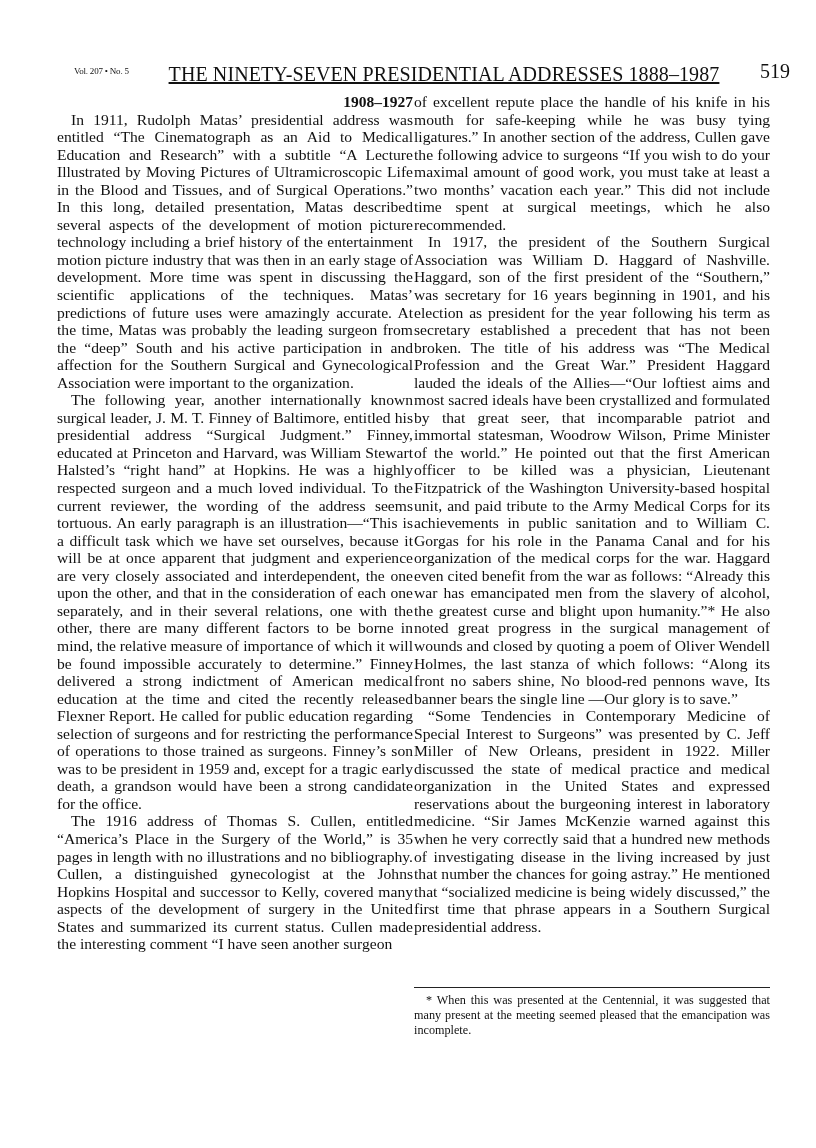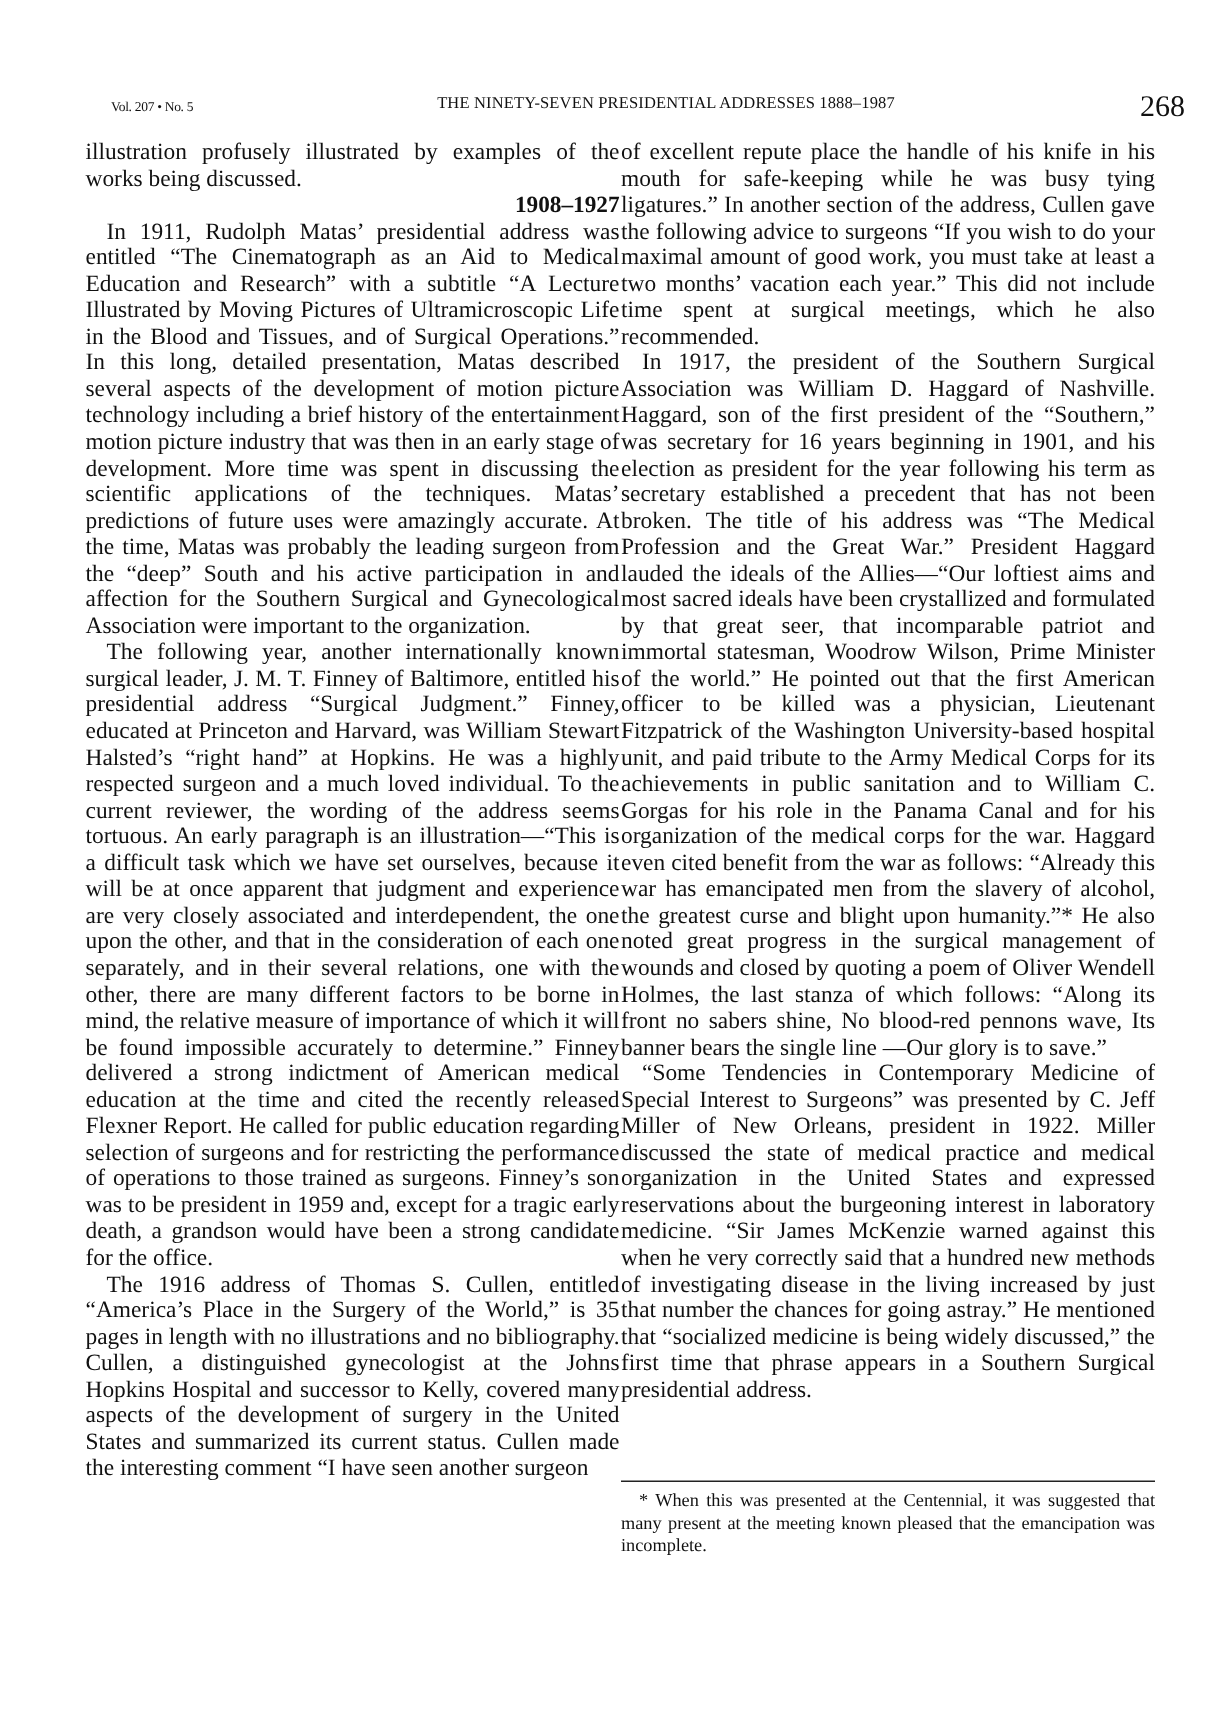"THE NINETY-SEVEN PRESIDENTIAL ADDRESSES" .running-title { font-size: 11px -> 20px; text-decoration: none -> underline }
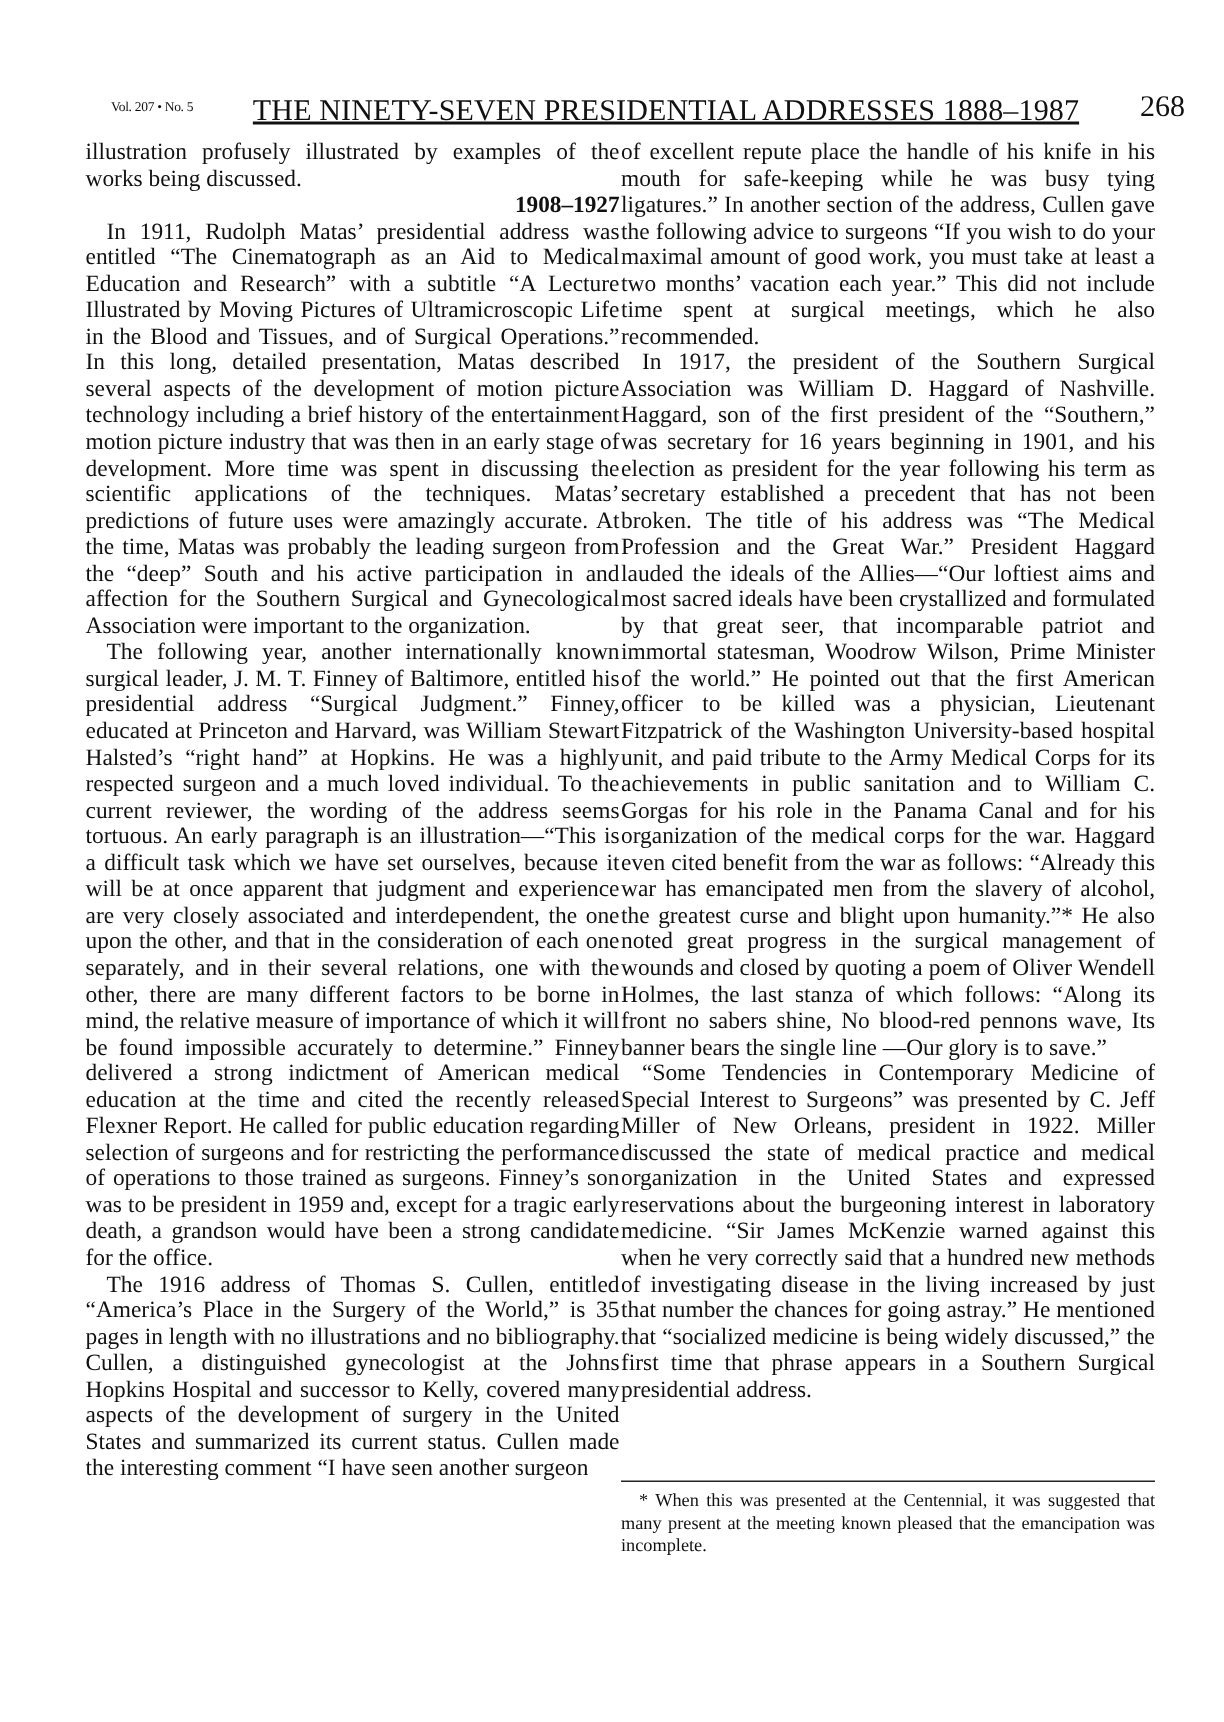"268" span.page-num { text: 268 -> 519 }
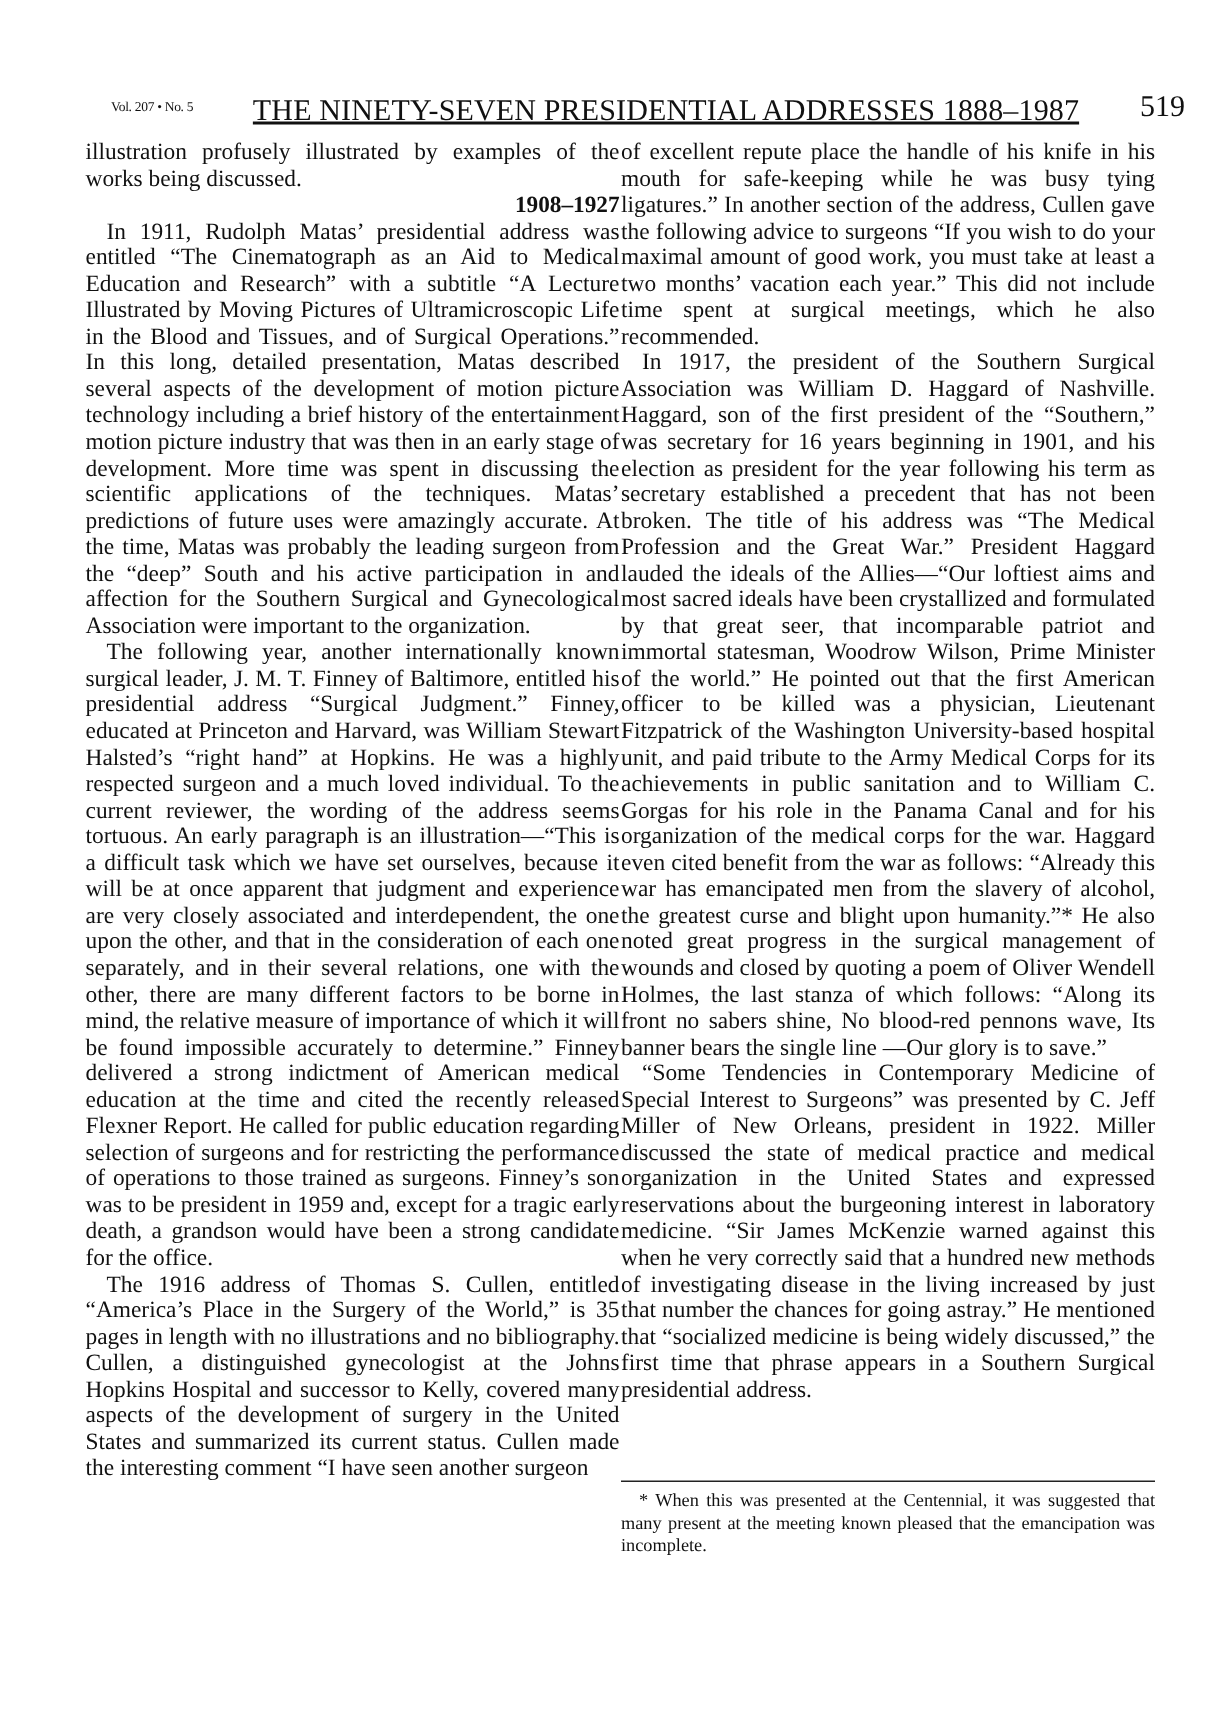"illustration profusely illustrated by" p.noindent { html: <p>illustration profusely illustrated by examples of the works being discussed.</p> -> none }
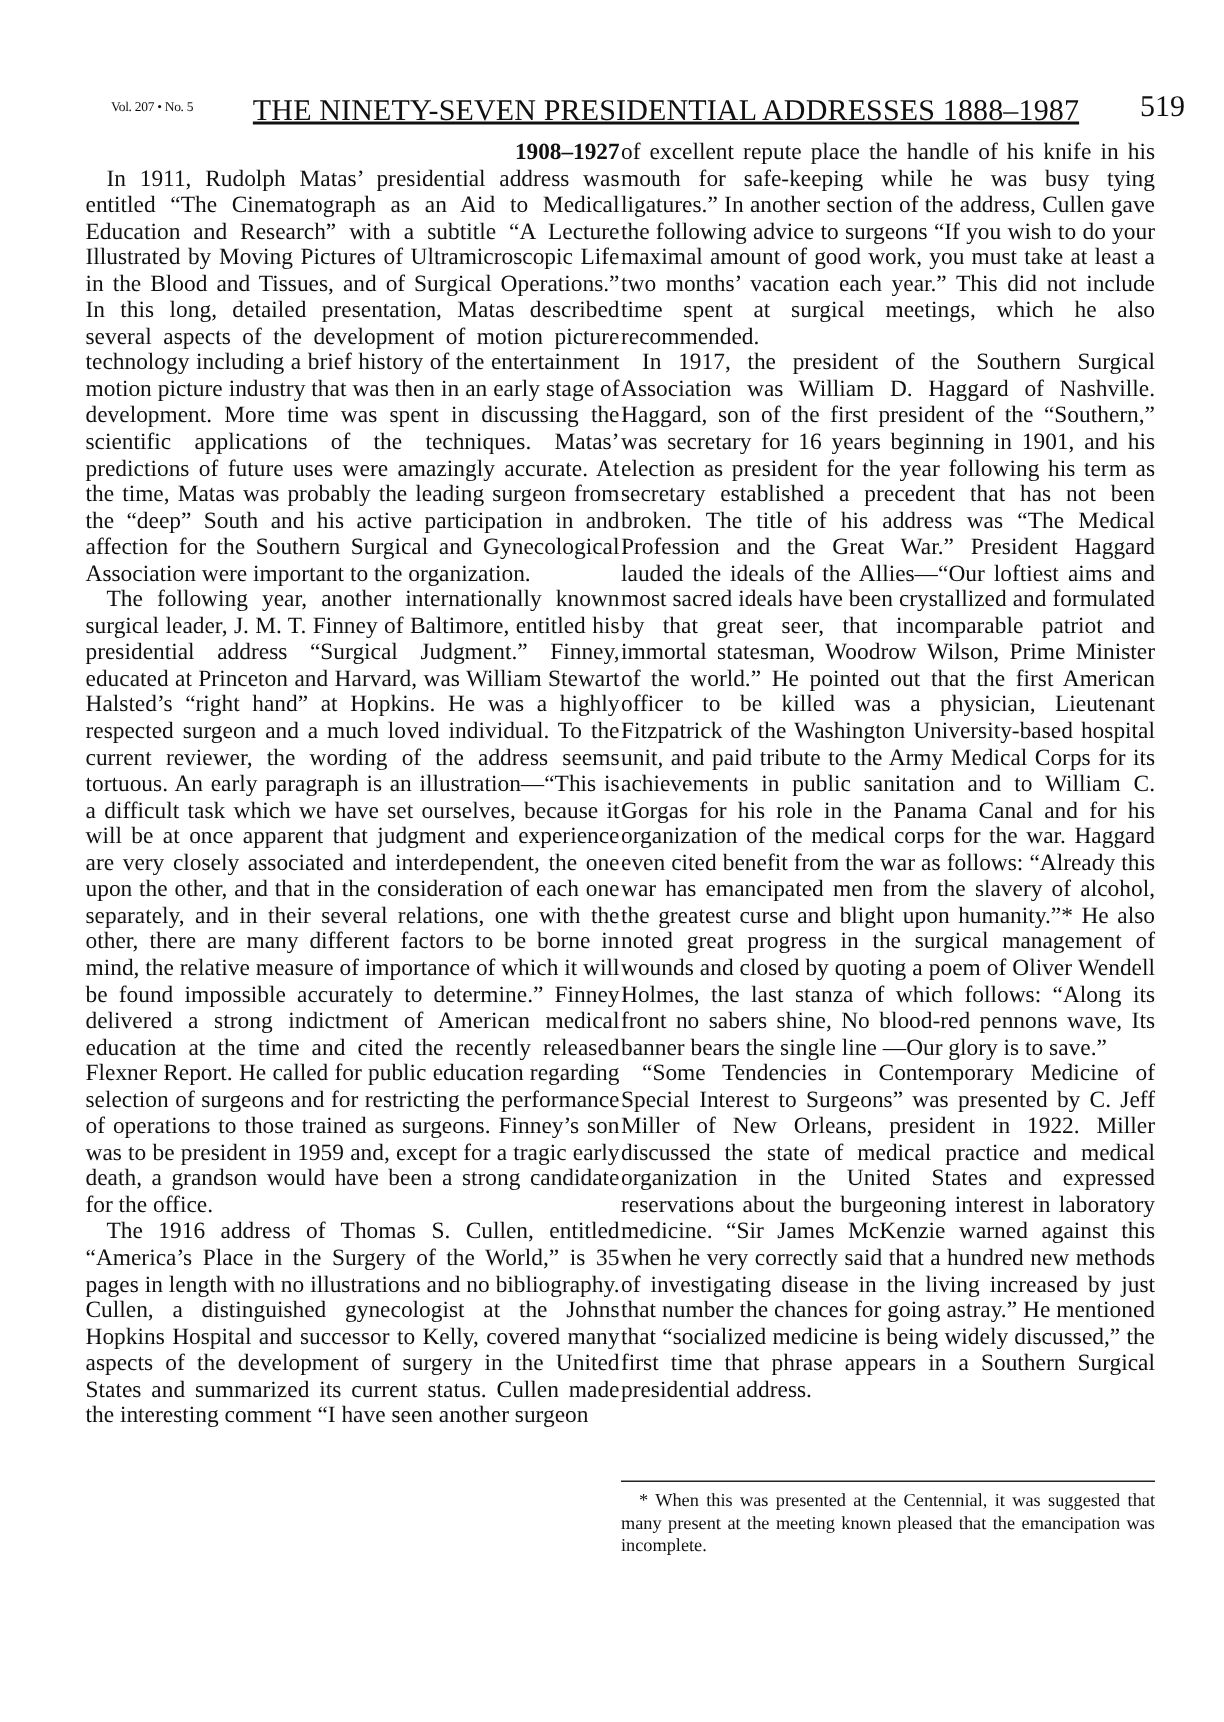"* When this was presented" p { text: known -> seemed }
